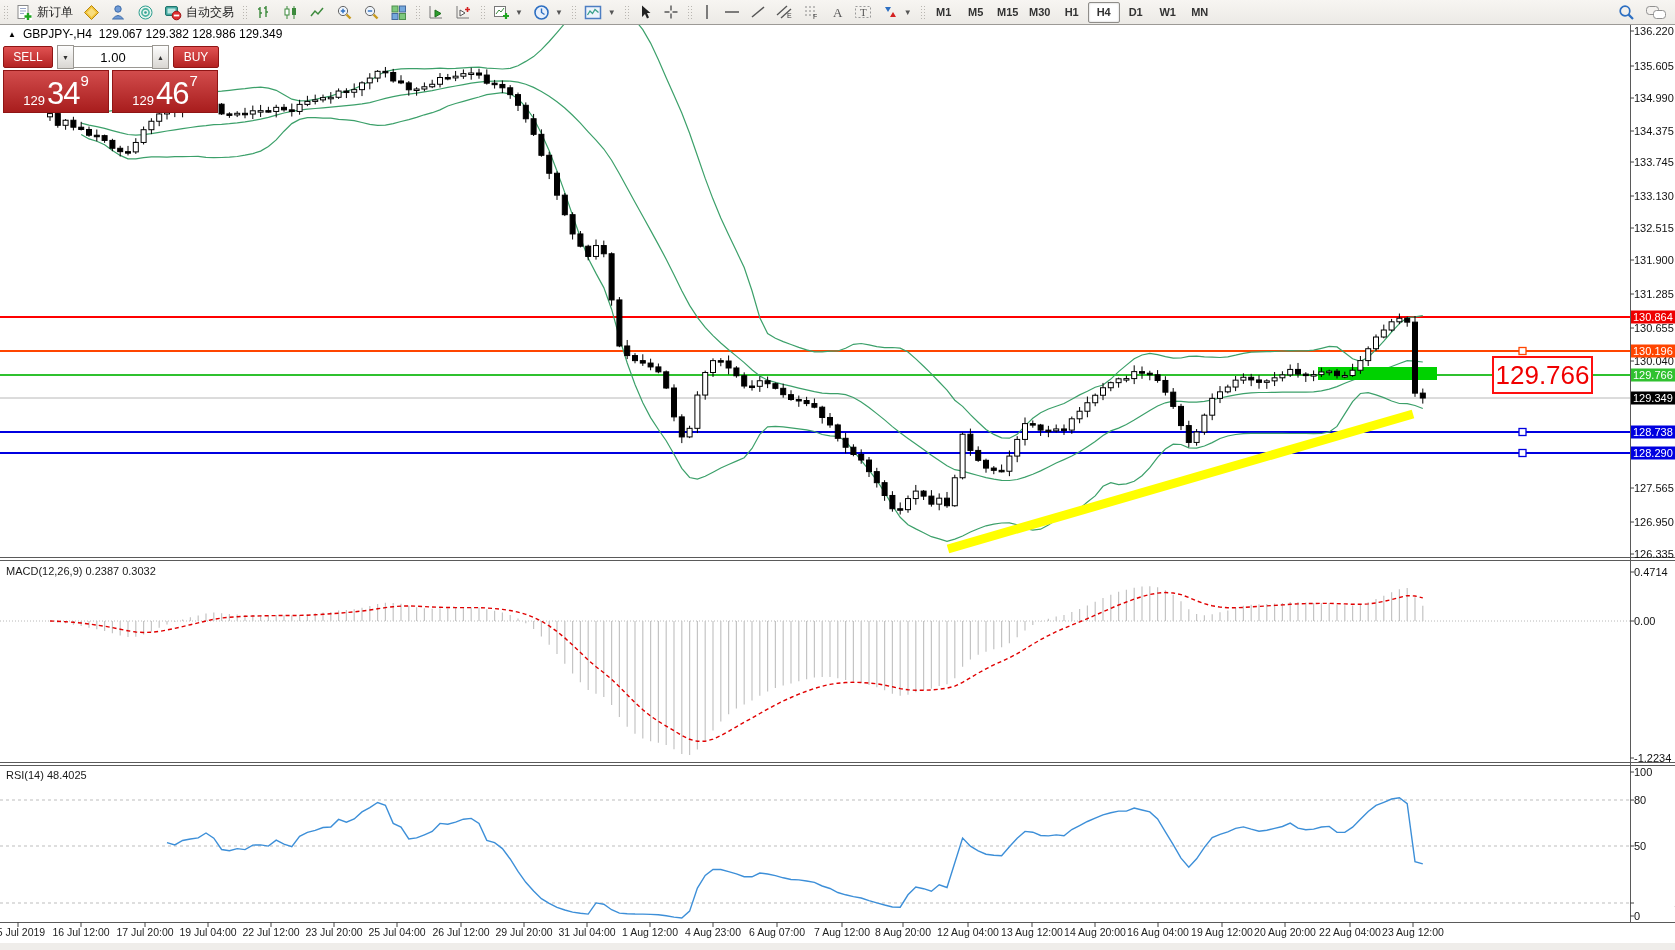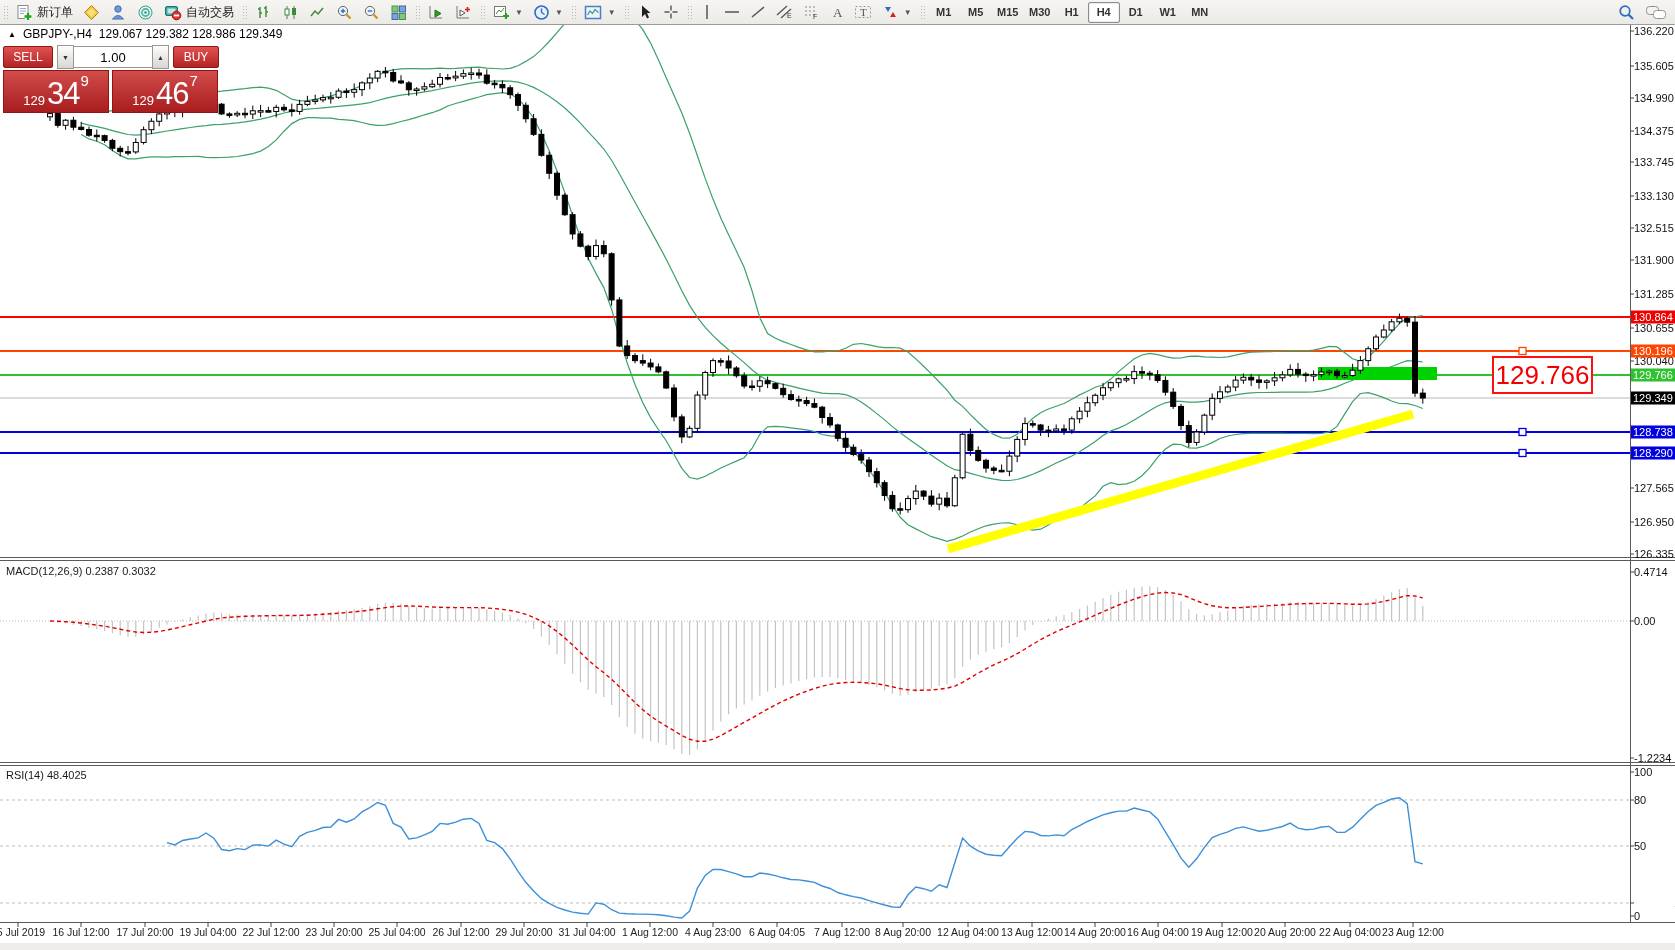"6 Aug 04:05" div.t-label { text: 04:05 -> 07:00 }
